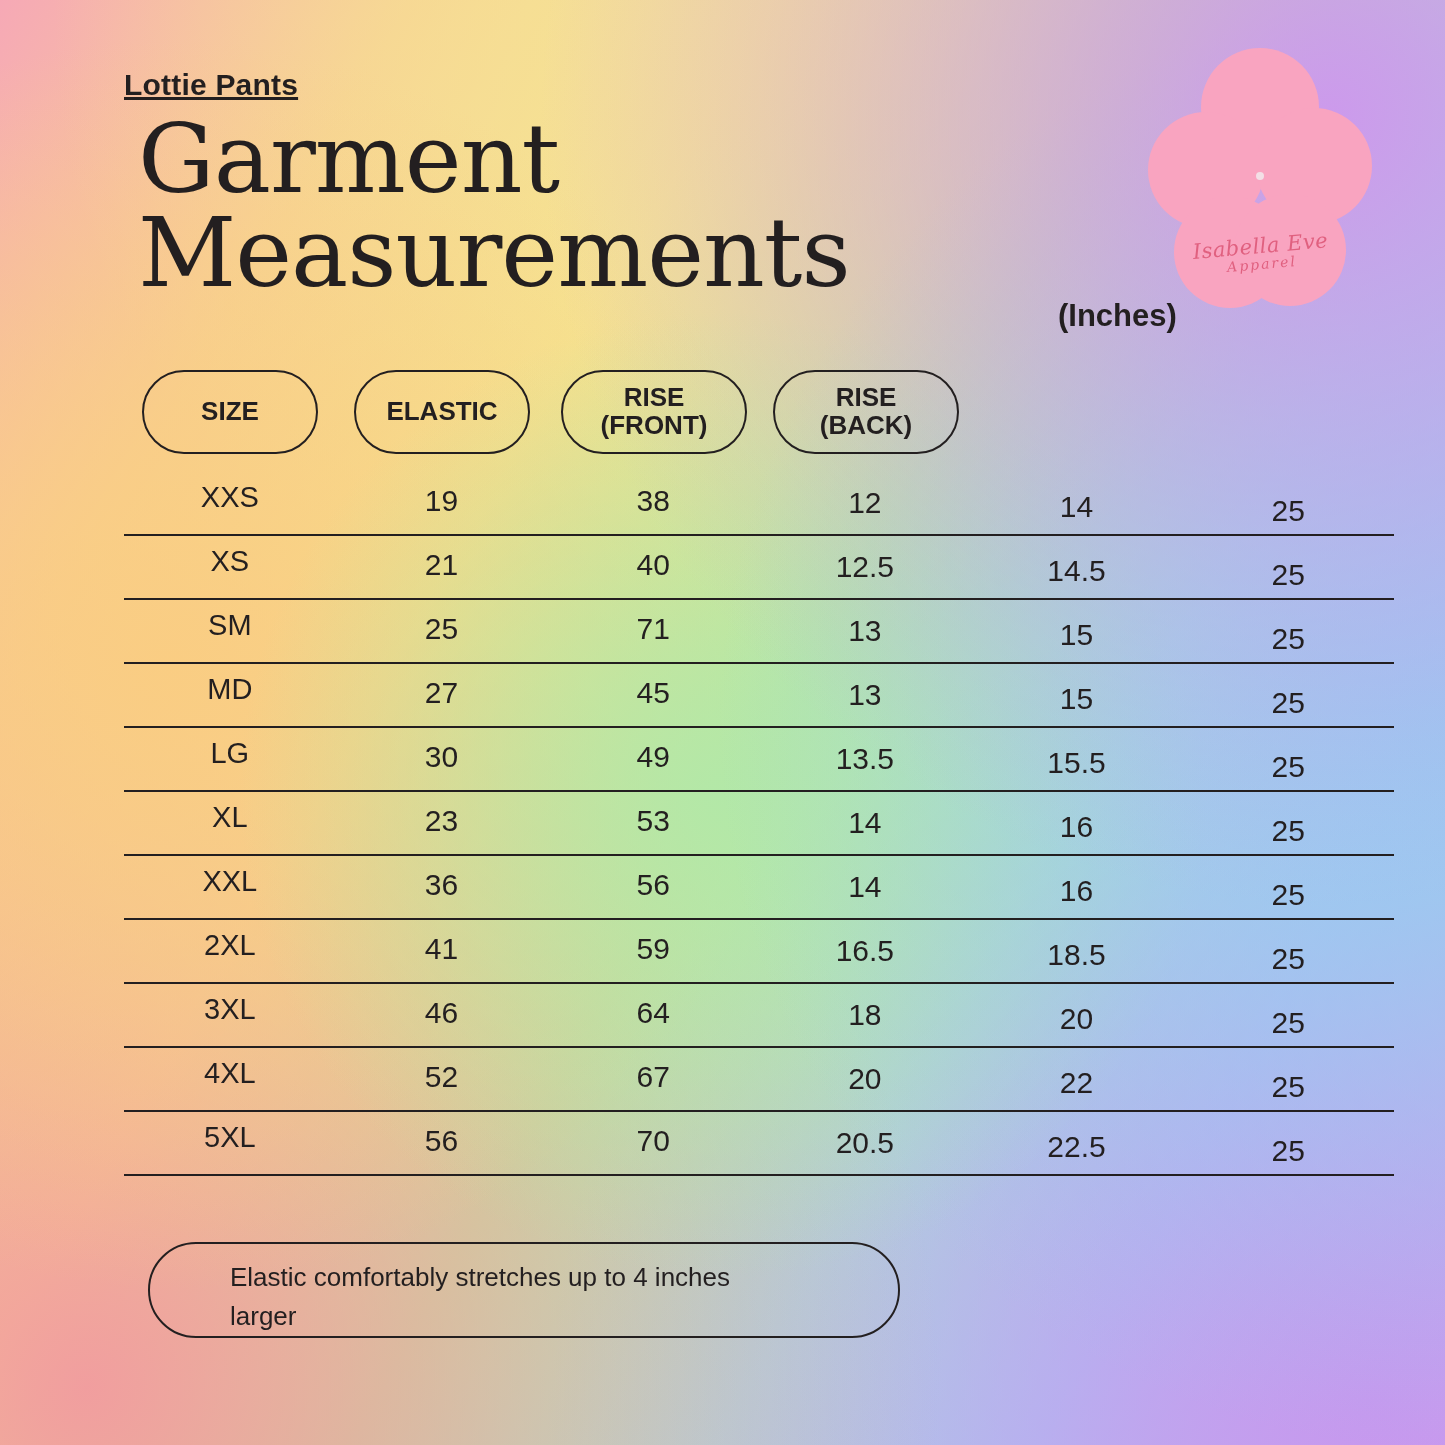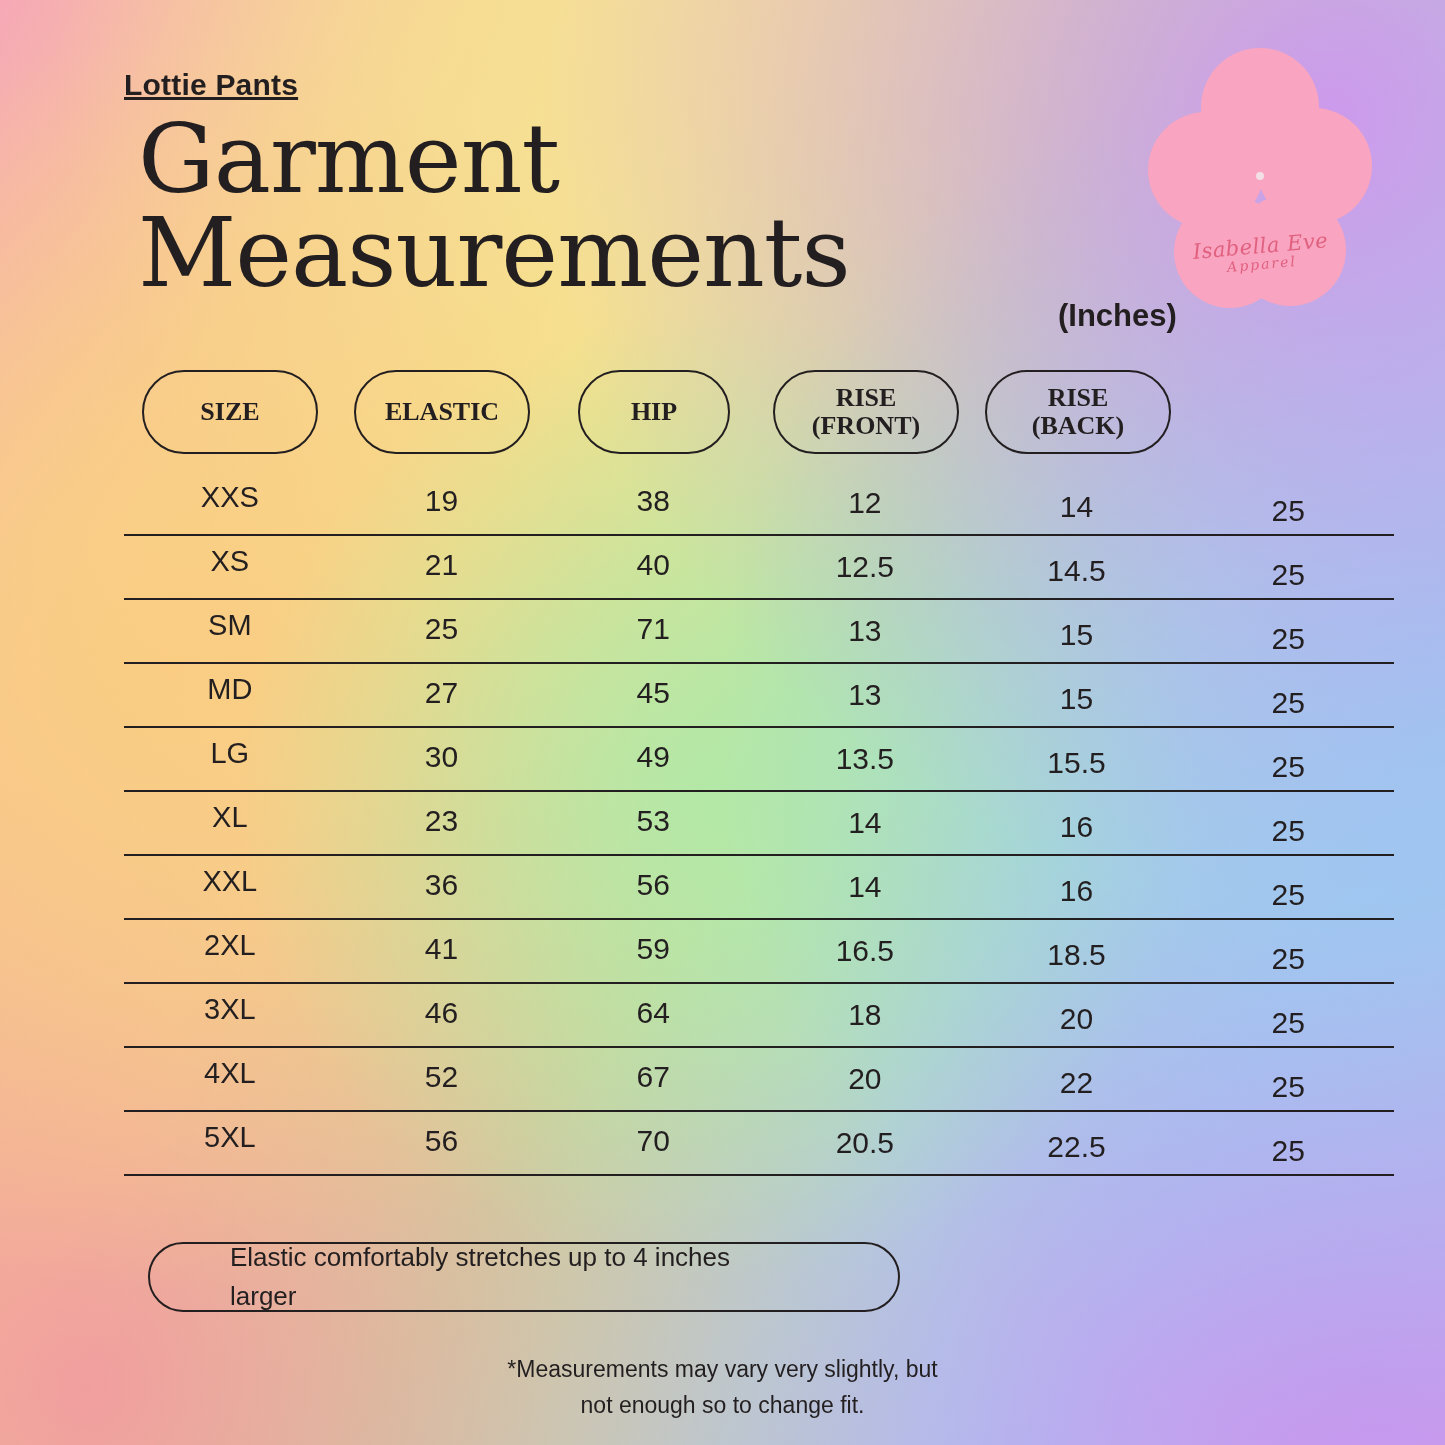"SIZE" .pill-wrap { font-family: Liberation Serif, serif -> none }
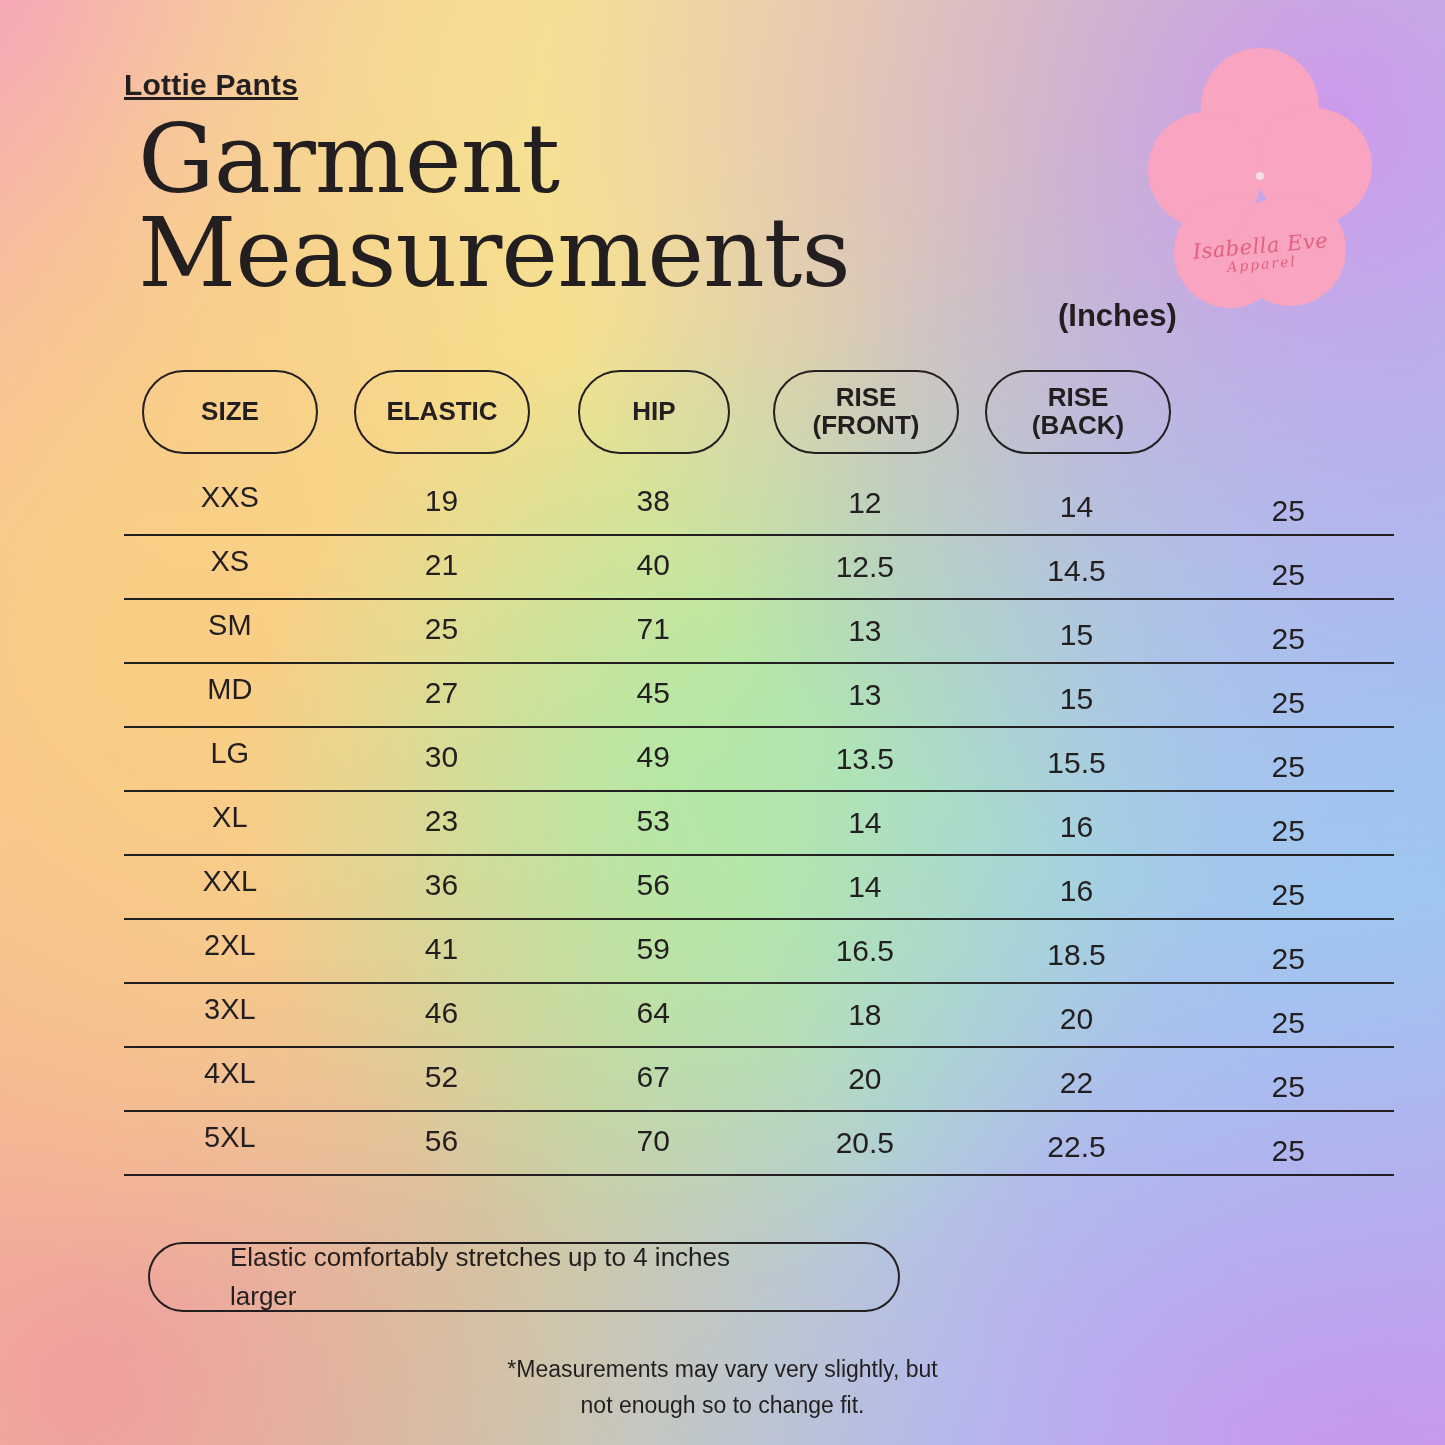"HIP" div.col-data { html: <div> <div>HIP</div> </div> -> none }
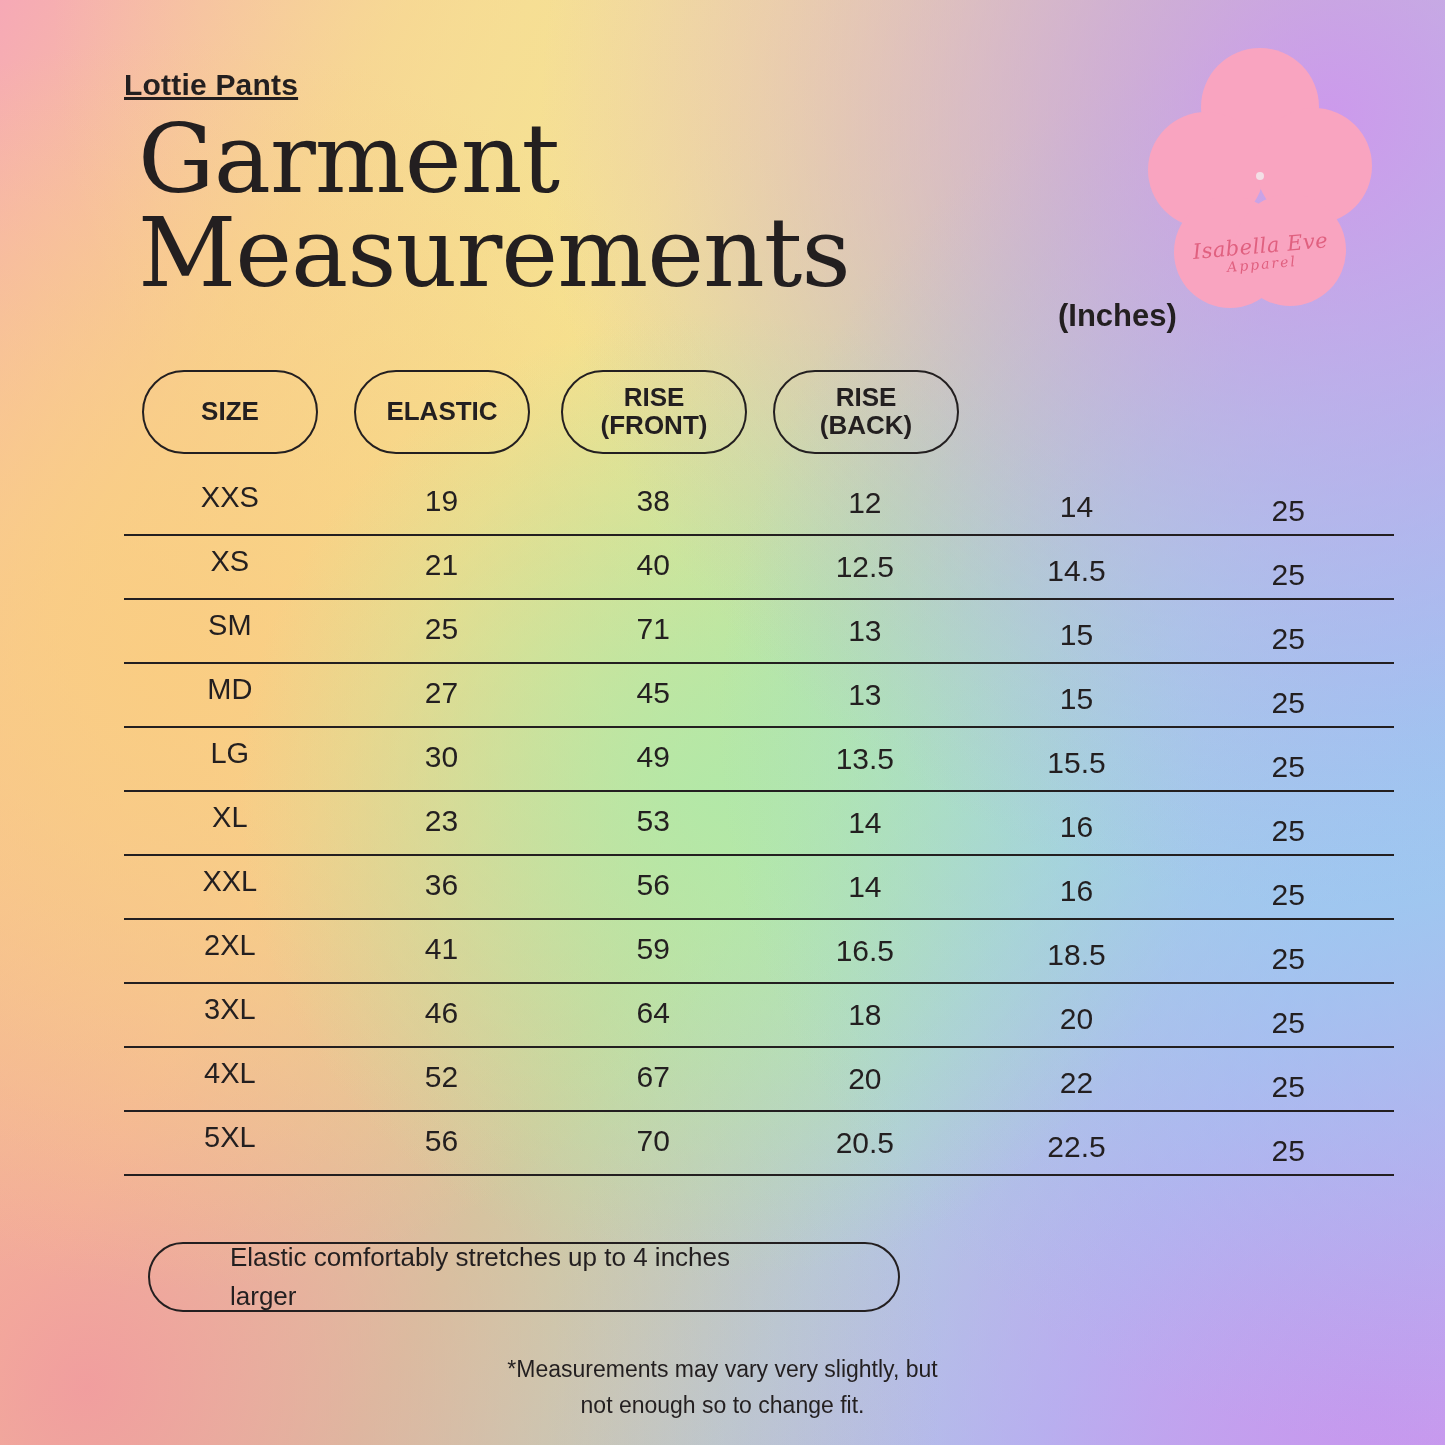"Elastic comfortably stretches up to" .note-pill { align-items: center -> flex-end; height: 70px -> 96px }
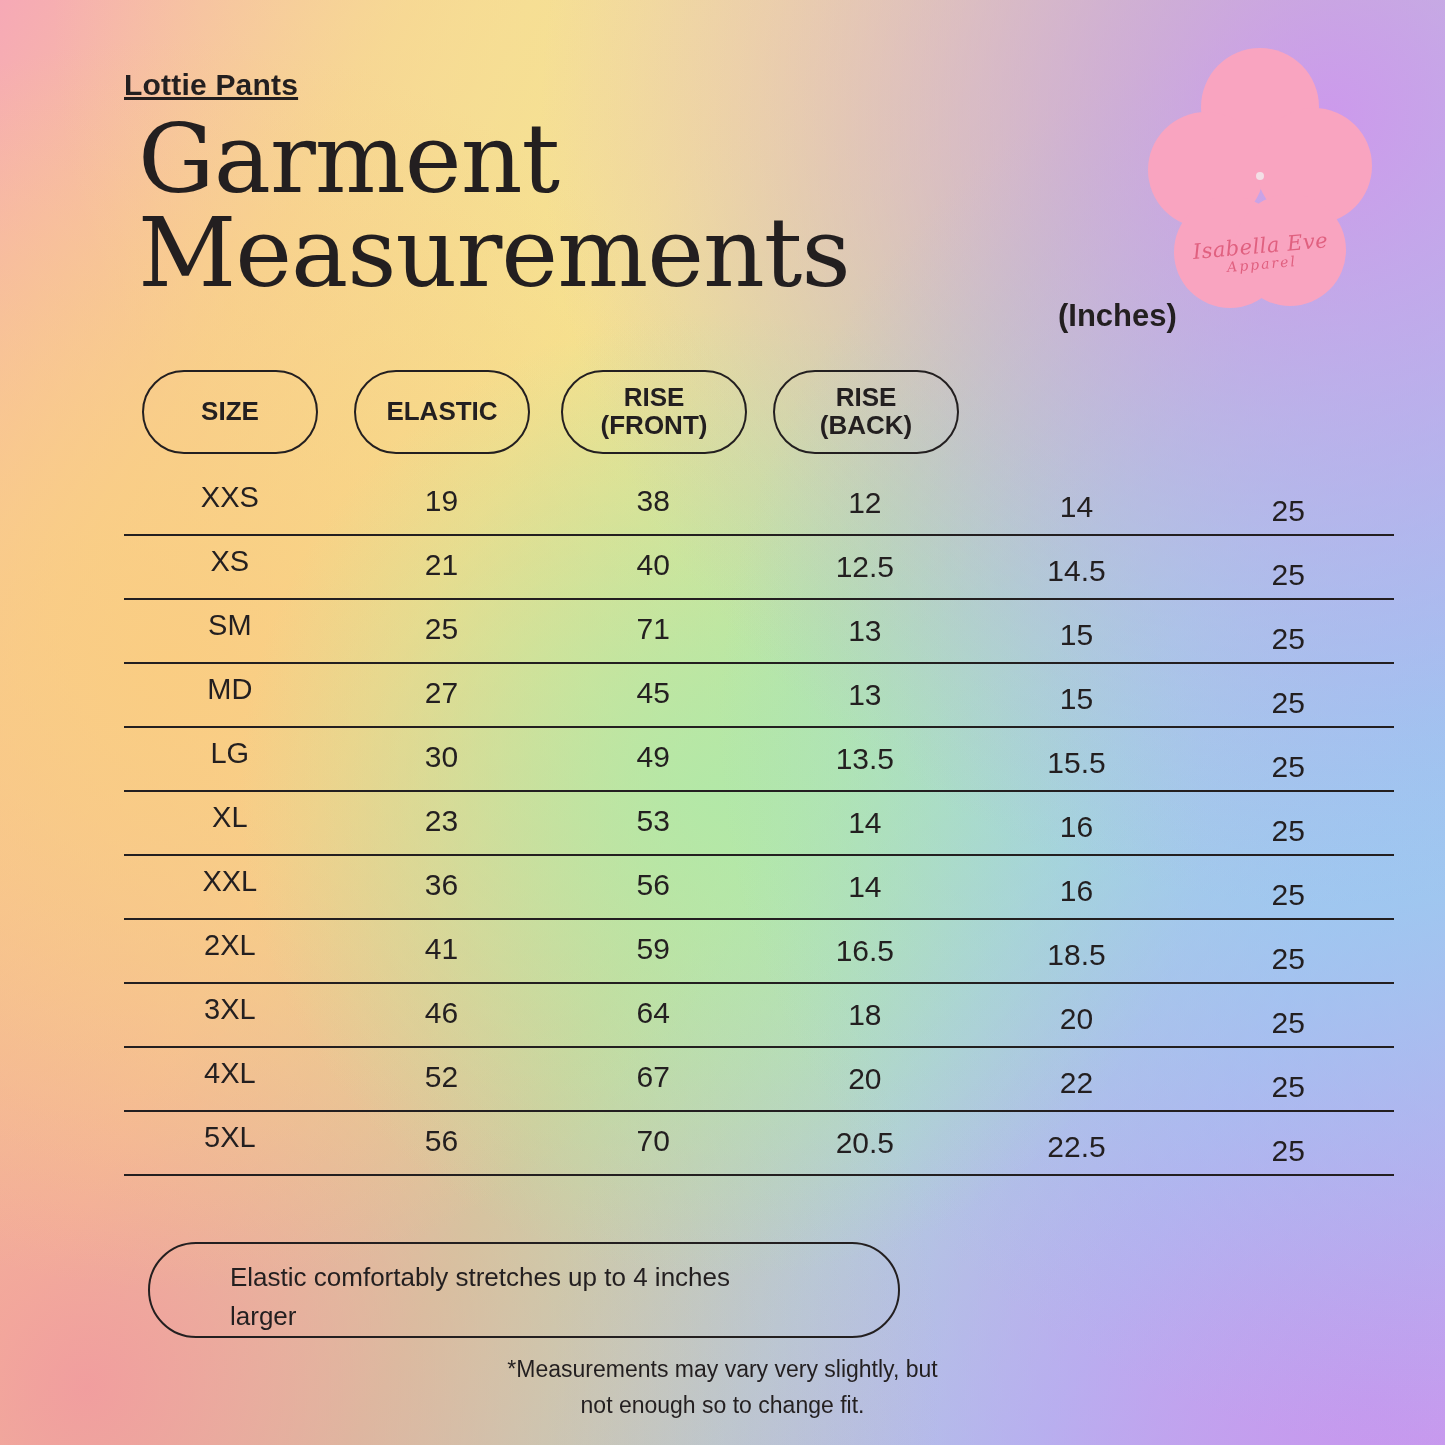"*Measurements may vary very slightly," div.footnote { html: <div> <span>*Measurements may vary very slightly, but</span> <span>not enough so to change fit.</span> </div> -> none }
